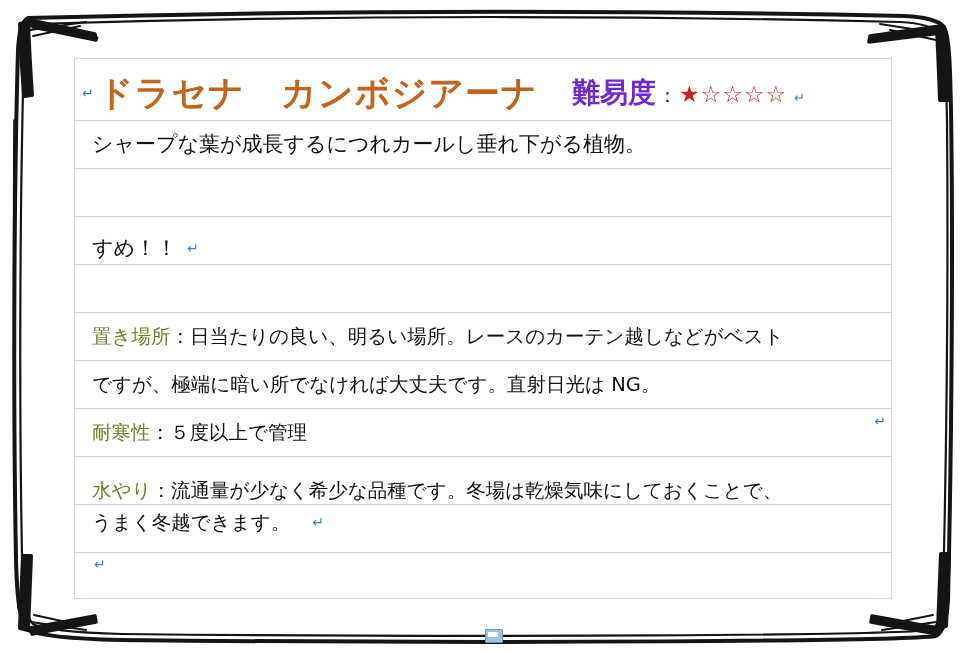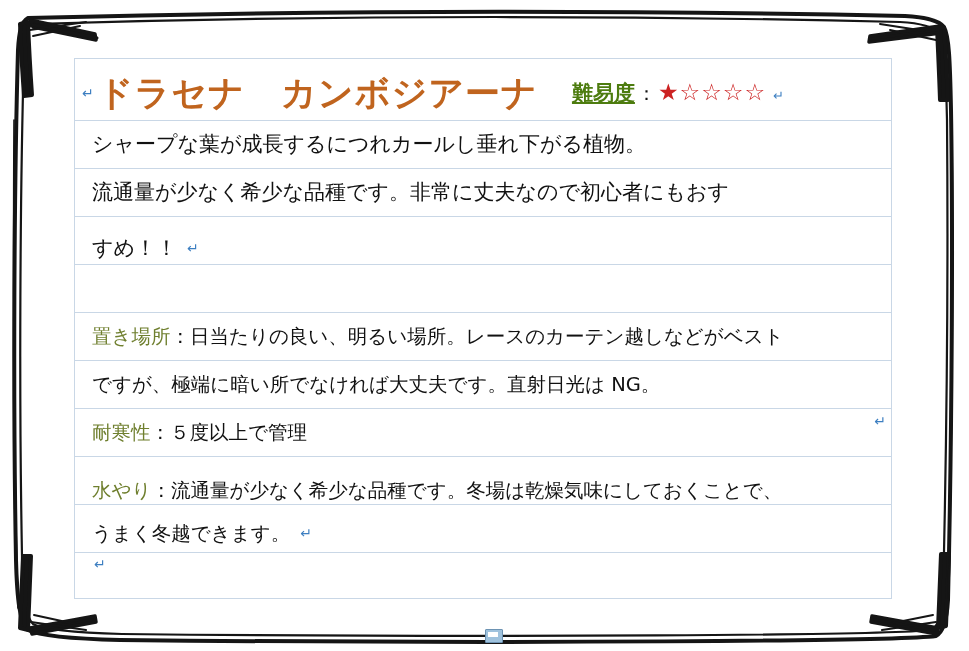"難易度" .difficulty-label { color: #4d7c0f -> #6d28d9; font-size: 21px -> 28px; text-decoration: underline -> none }
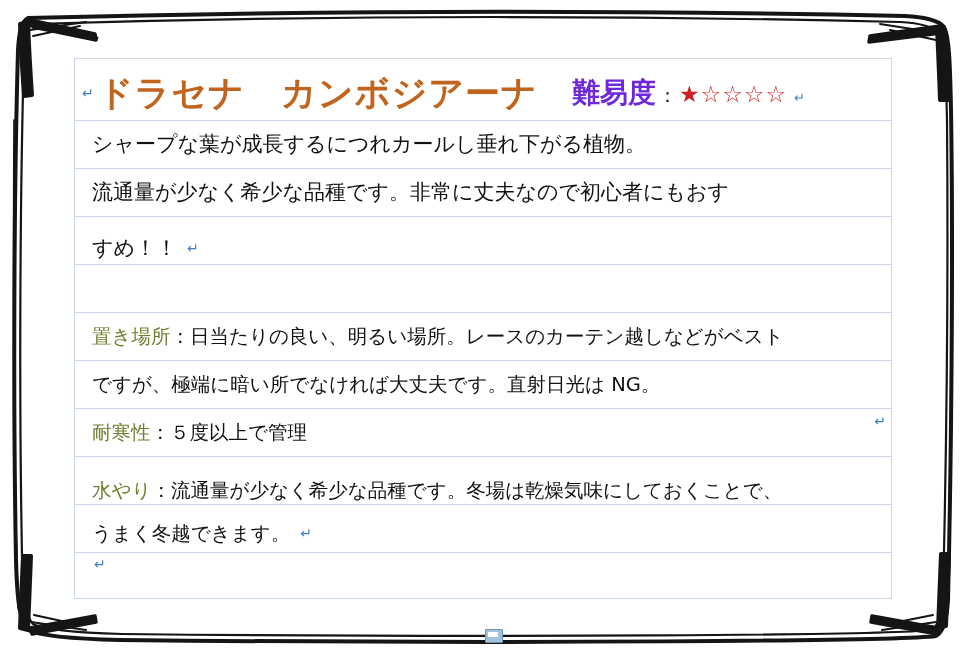"流通量が少なく希少な品種です。非常に丈夫なので初心者にもおす" div.line { html: <div> <span>流通量が少なく希少な品種です。非常に丈夫なので初心者にもおす</span> </div> -> none }
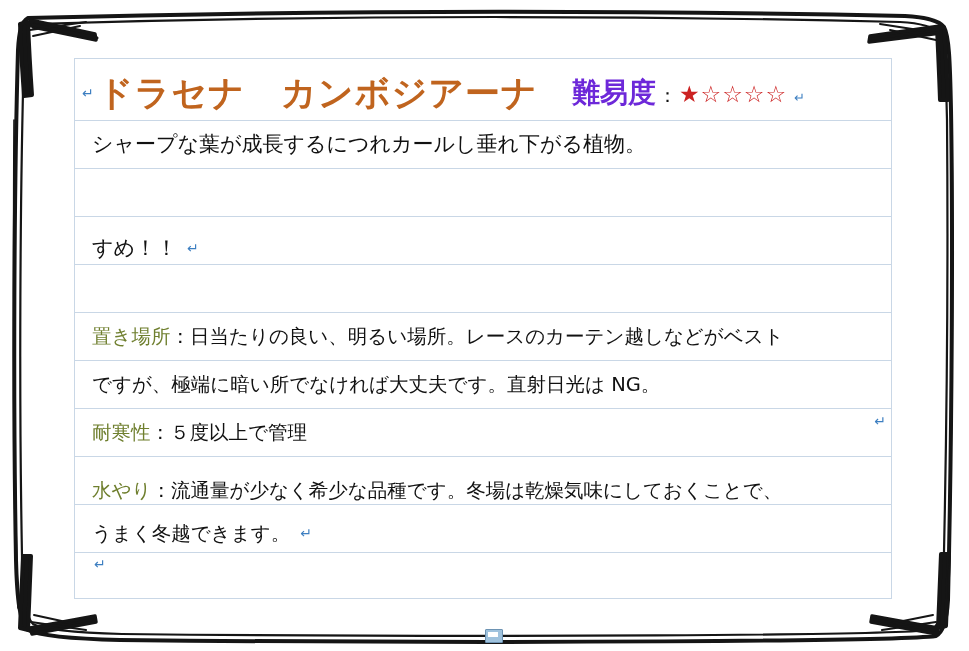"うまく冬越できます。" div.line { gap: none -> 12px; top: 451px -> 440px }
